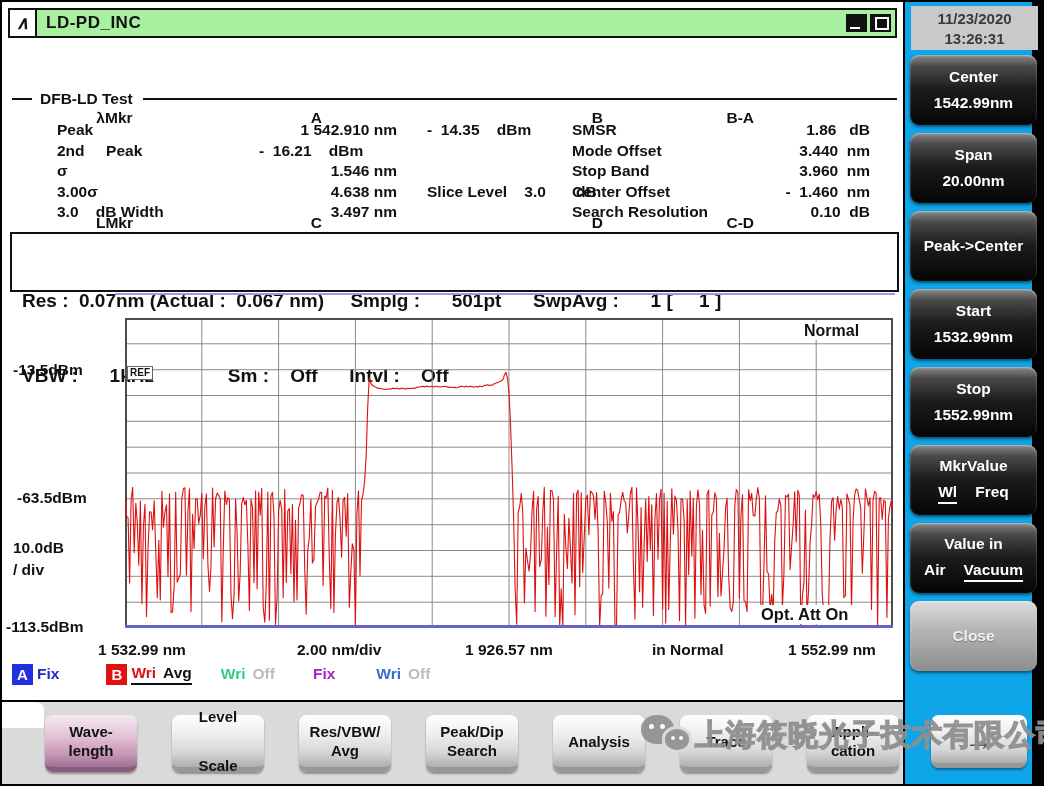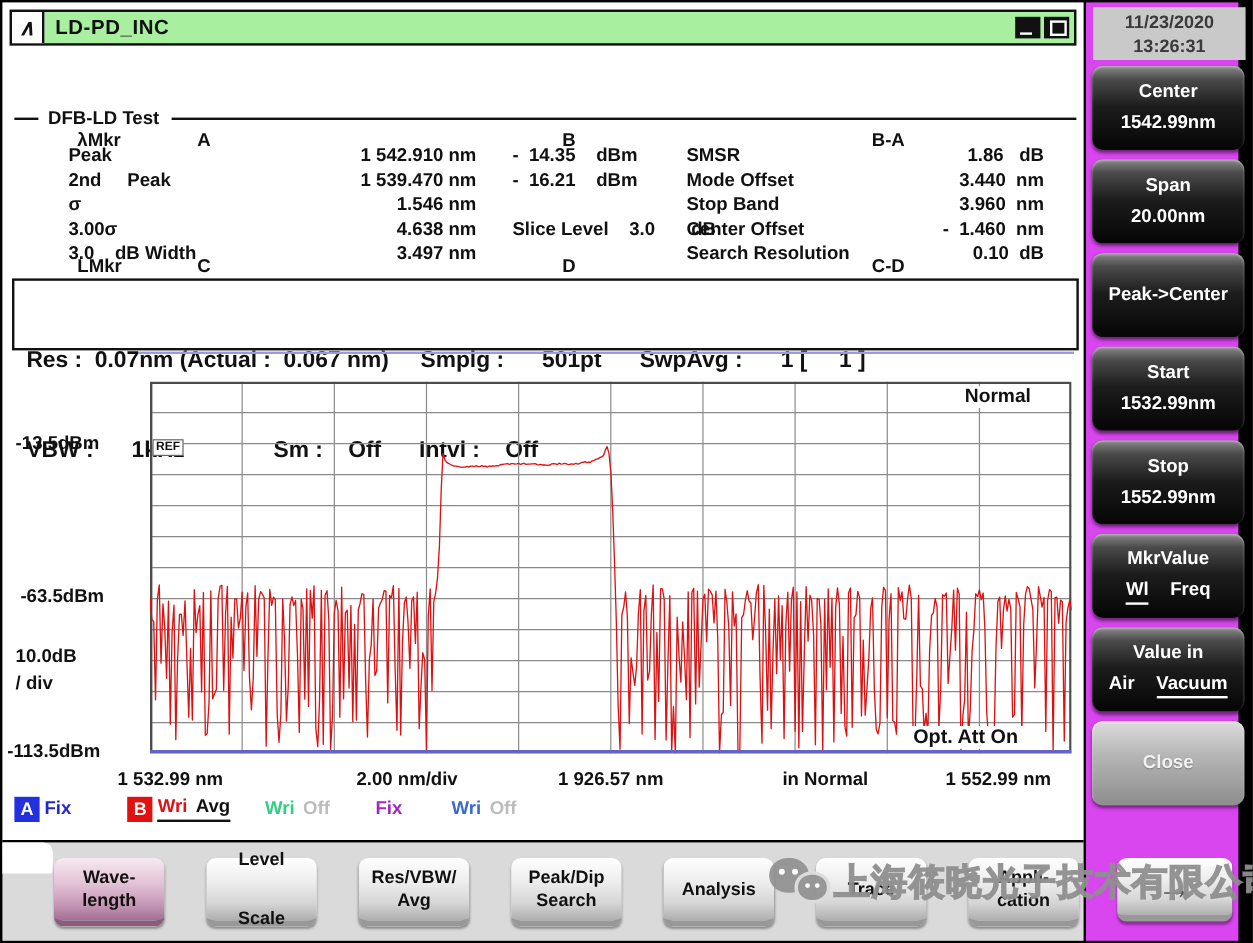"11/23/2020" .sidebar { background: #d946ef -> #0ea5e9 }
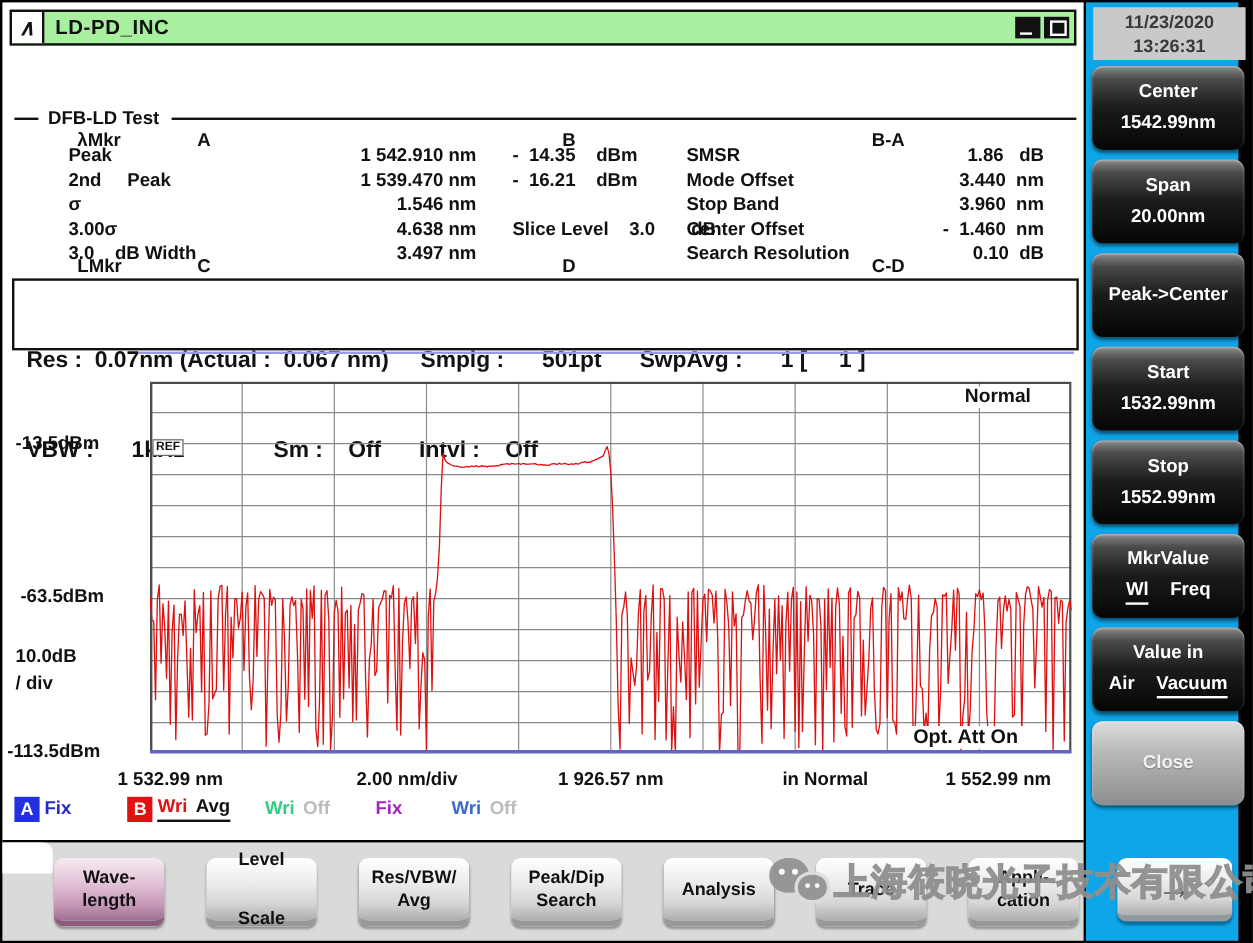"λMkr" .mrow span { text-align: none -> center }
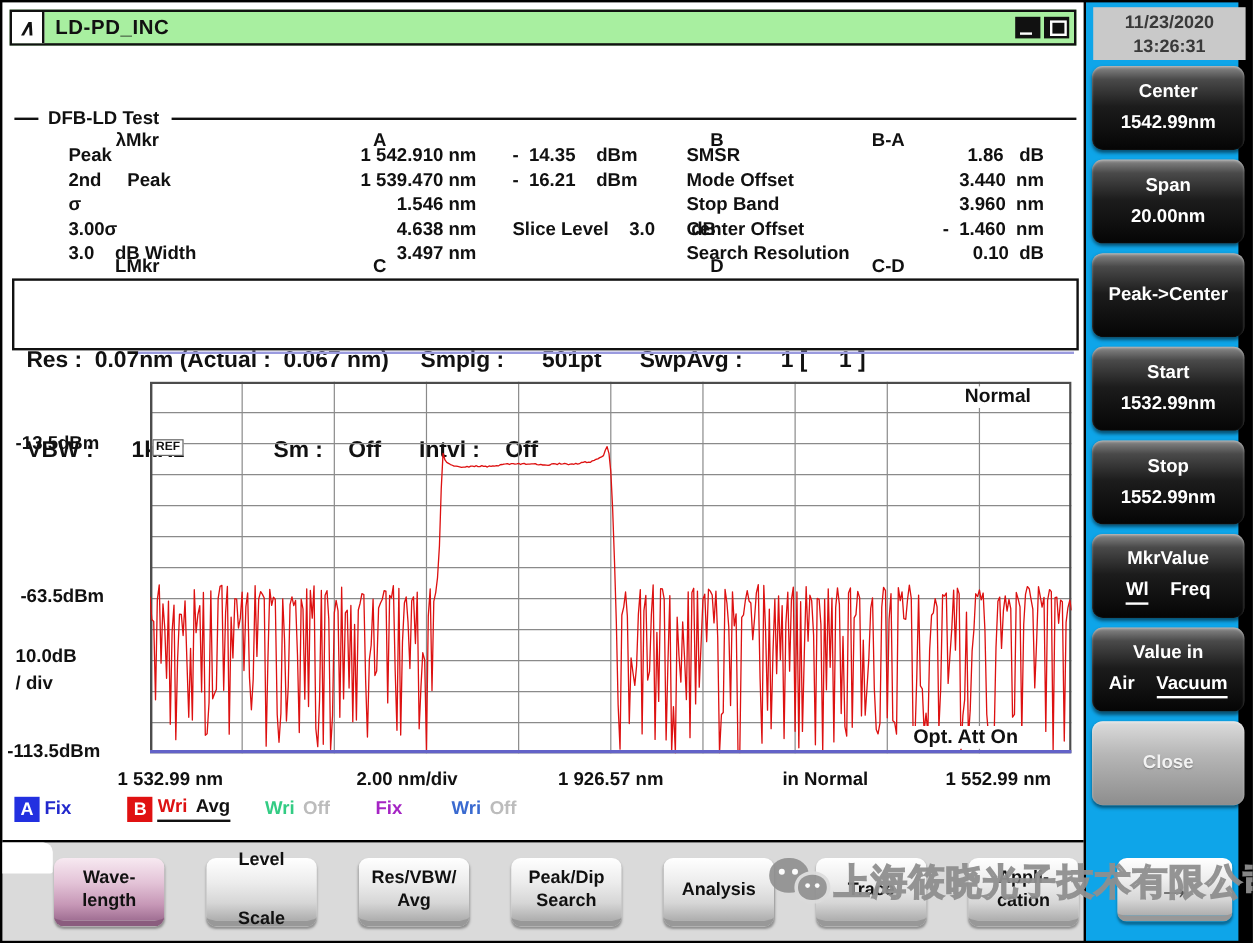"1 539.470 nm" span.a-v1 { html: <span>1 539.470 nm</span> -> none }
